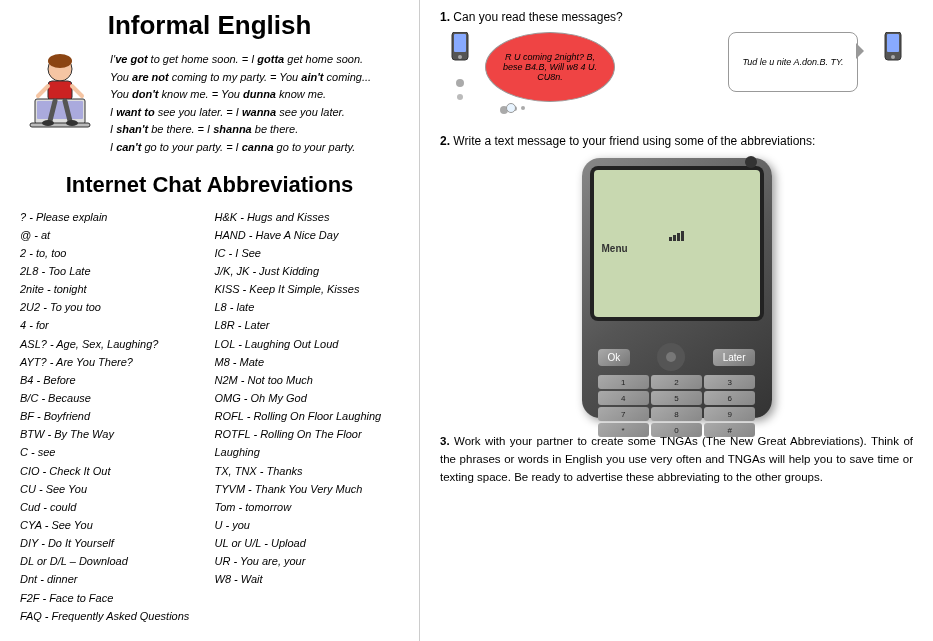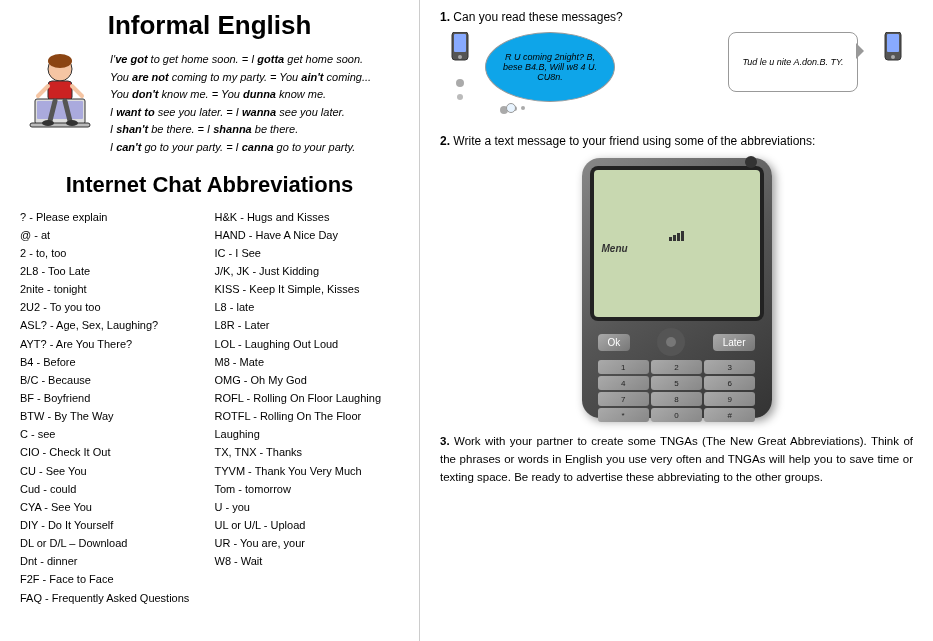"R U coming 2night? B," .thought-bubble { background: #0ea5e9 -> #ef4444 }
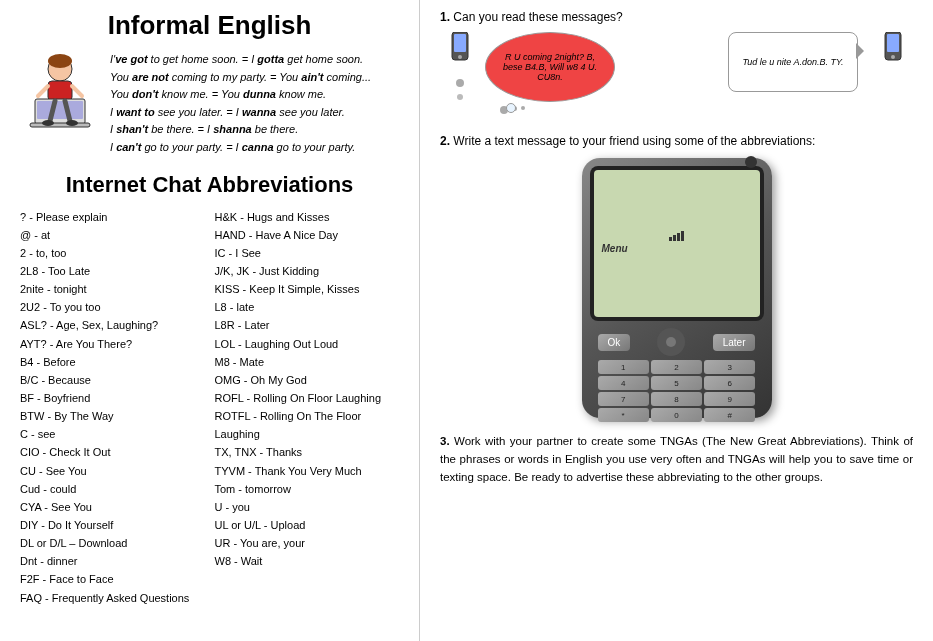"? - Please explain" .abbreviations-grid { font-style: none -> italic }
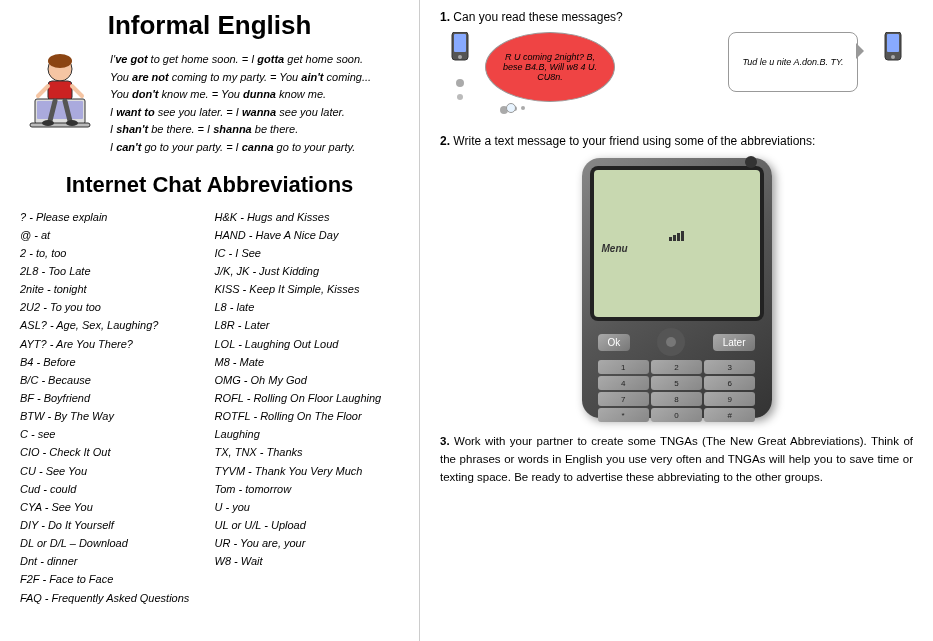"Menu" .phone-screen-area { font-style: italic -> none; margin-bottom: 3px -> 18px }
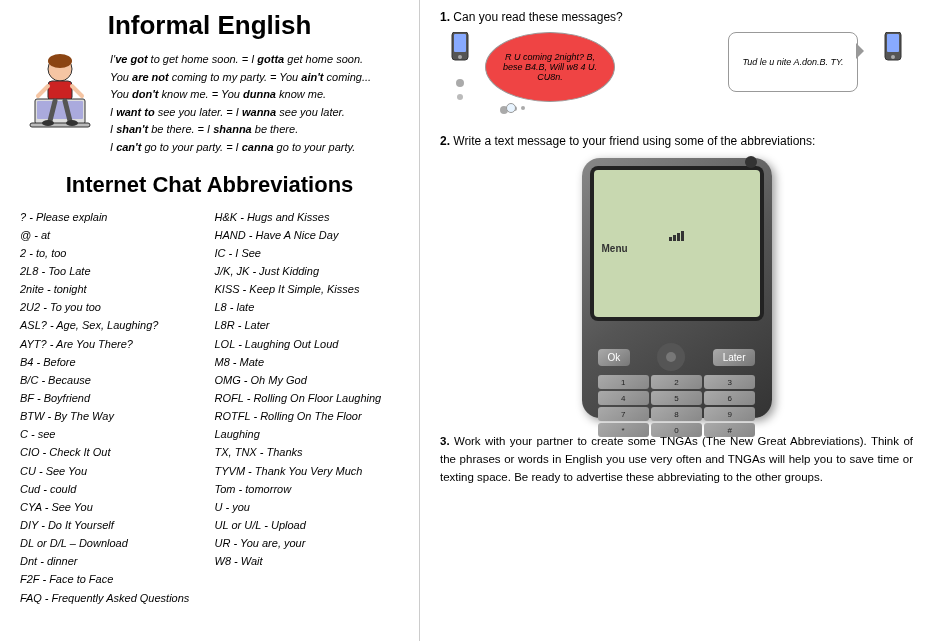"4 - for" div.abbr-item { html: none -> <div>4 - for</div> }
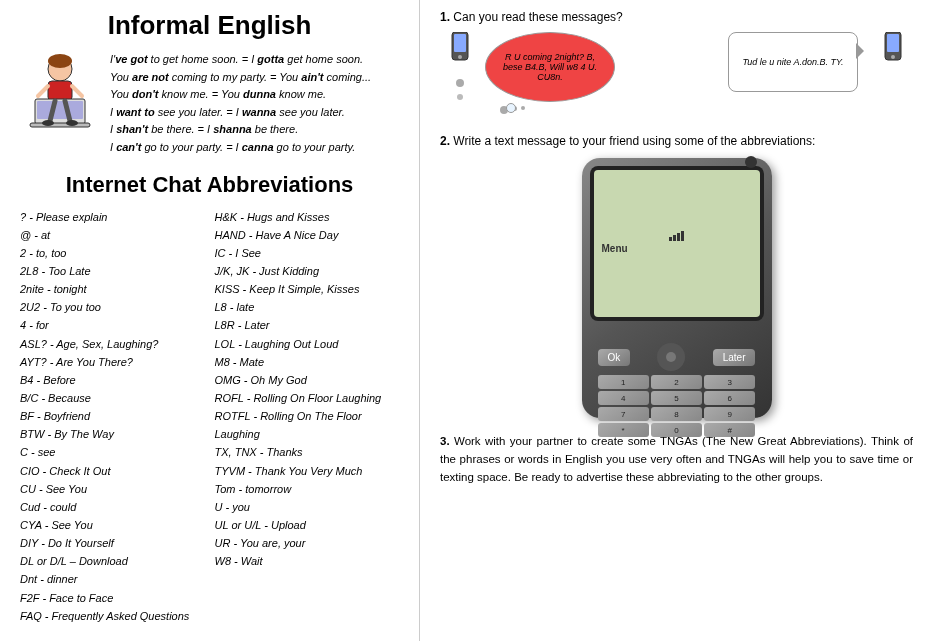"N2M - Not too Much" div.abbr-item { html: none -> <div>N2M - Not too Much</div> }
